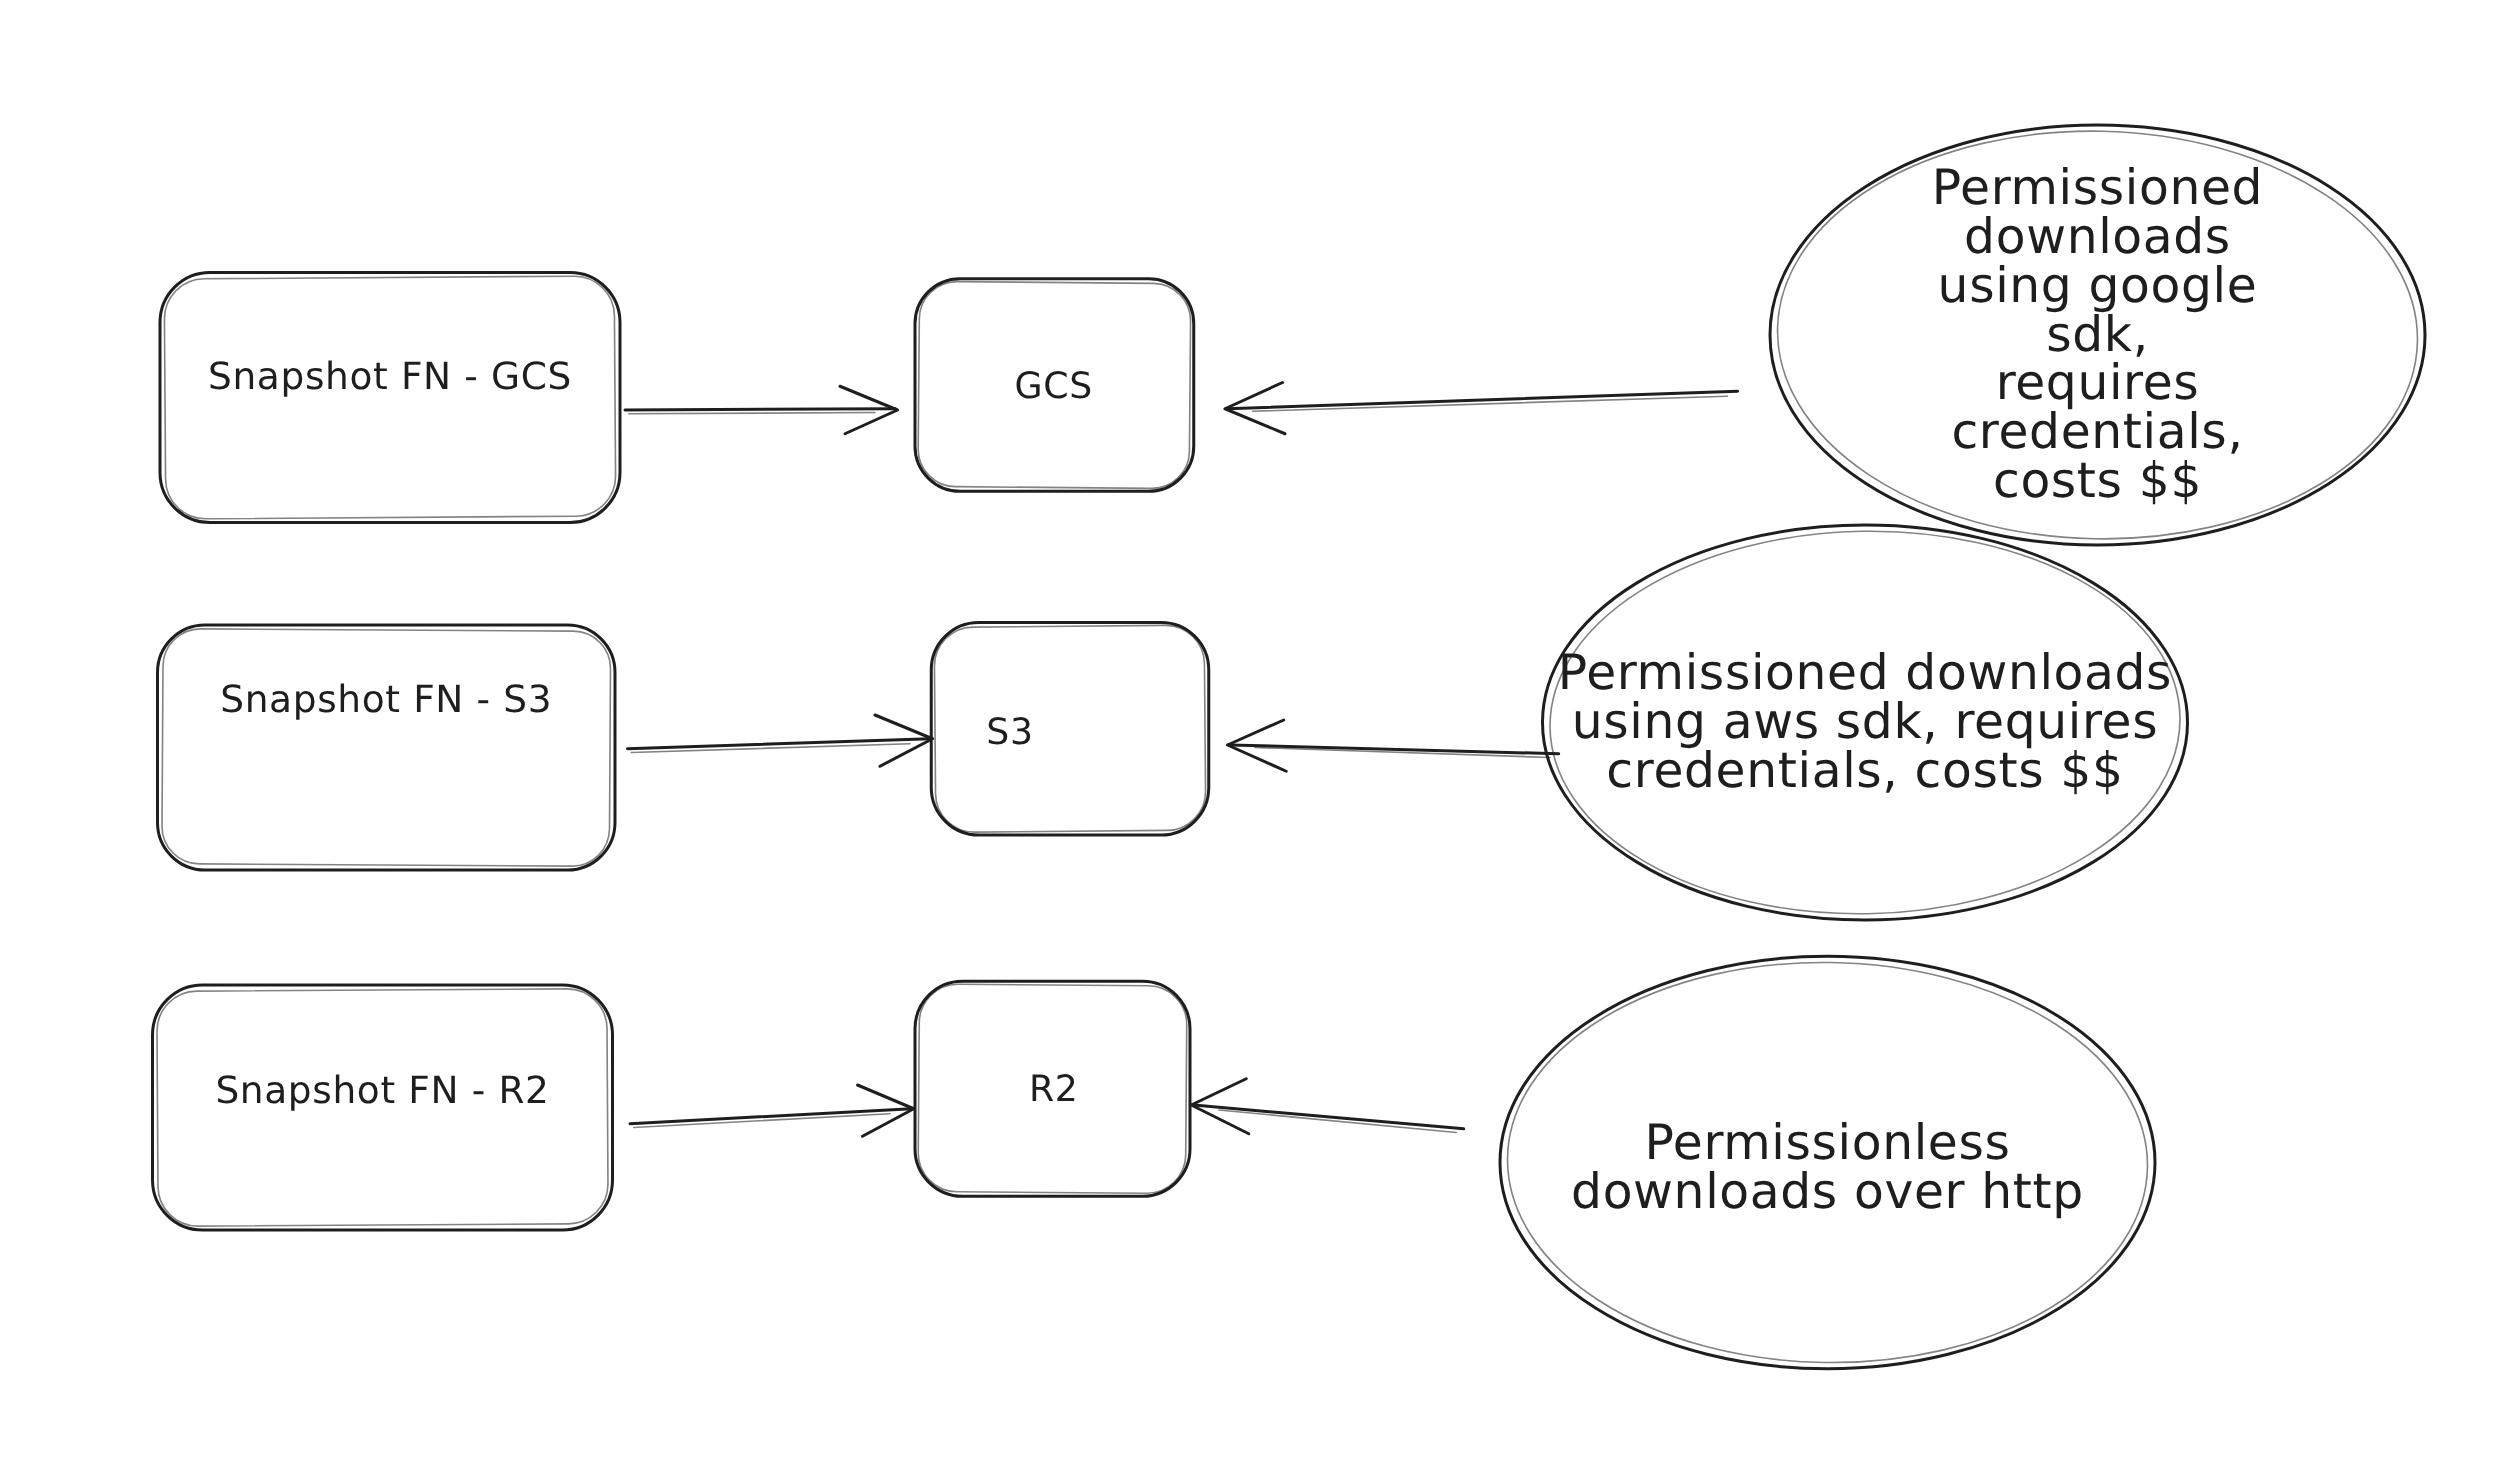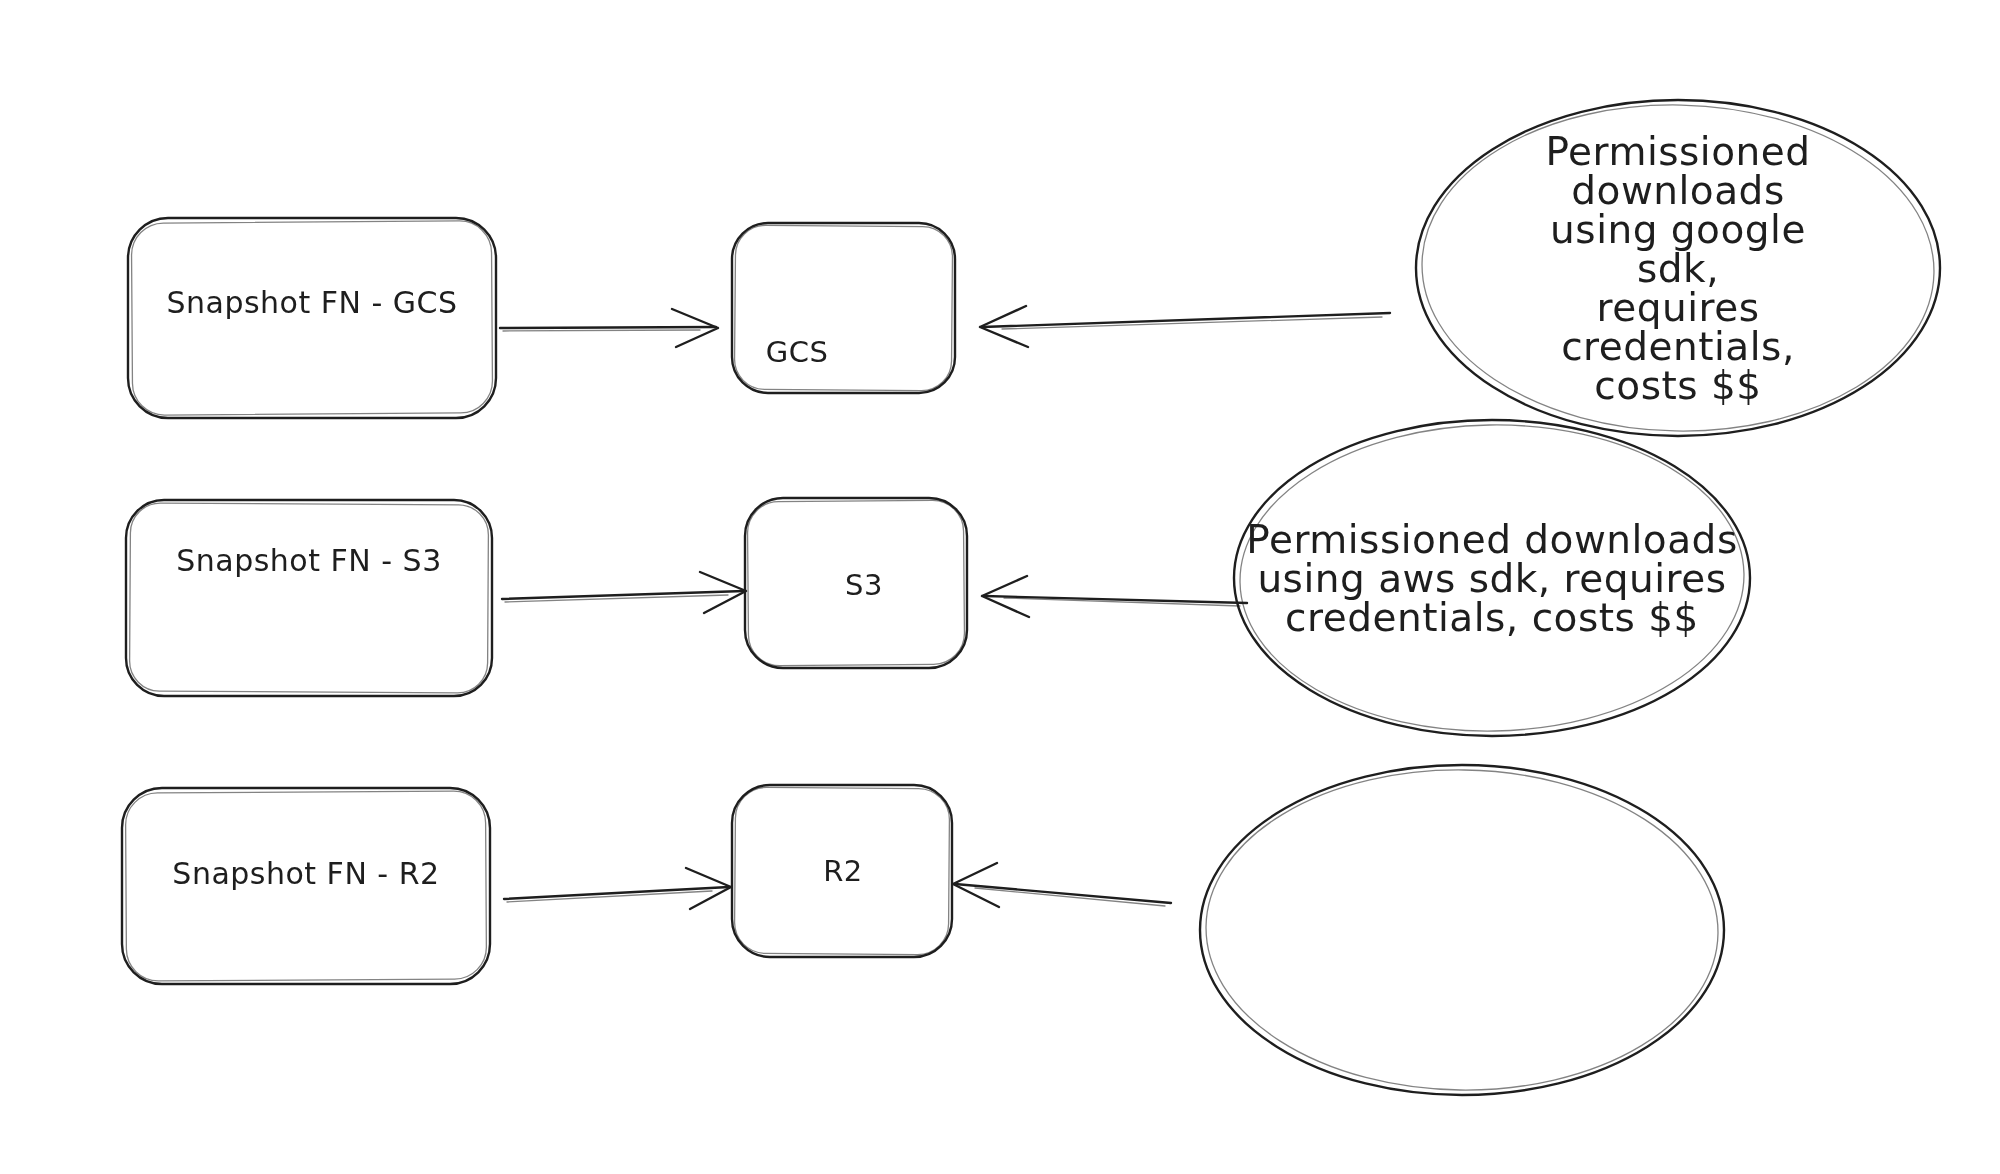"GCS" div.label { left: 797px -> 843px; margin-top: 44px -> none }
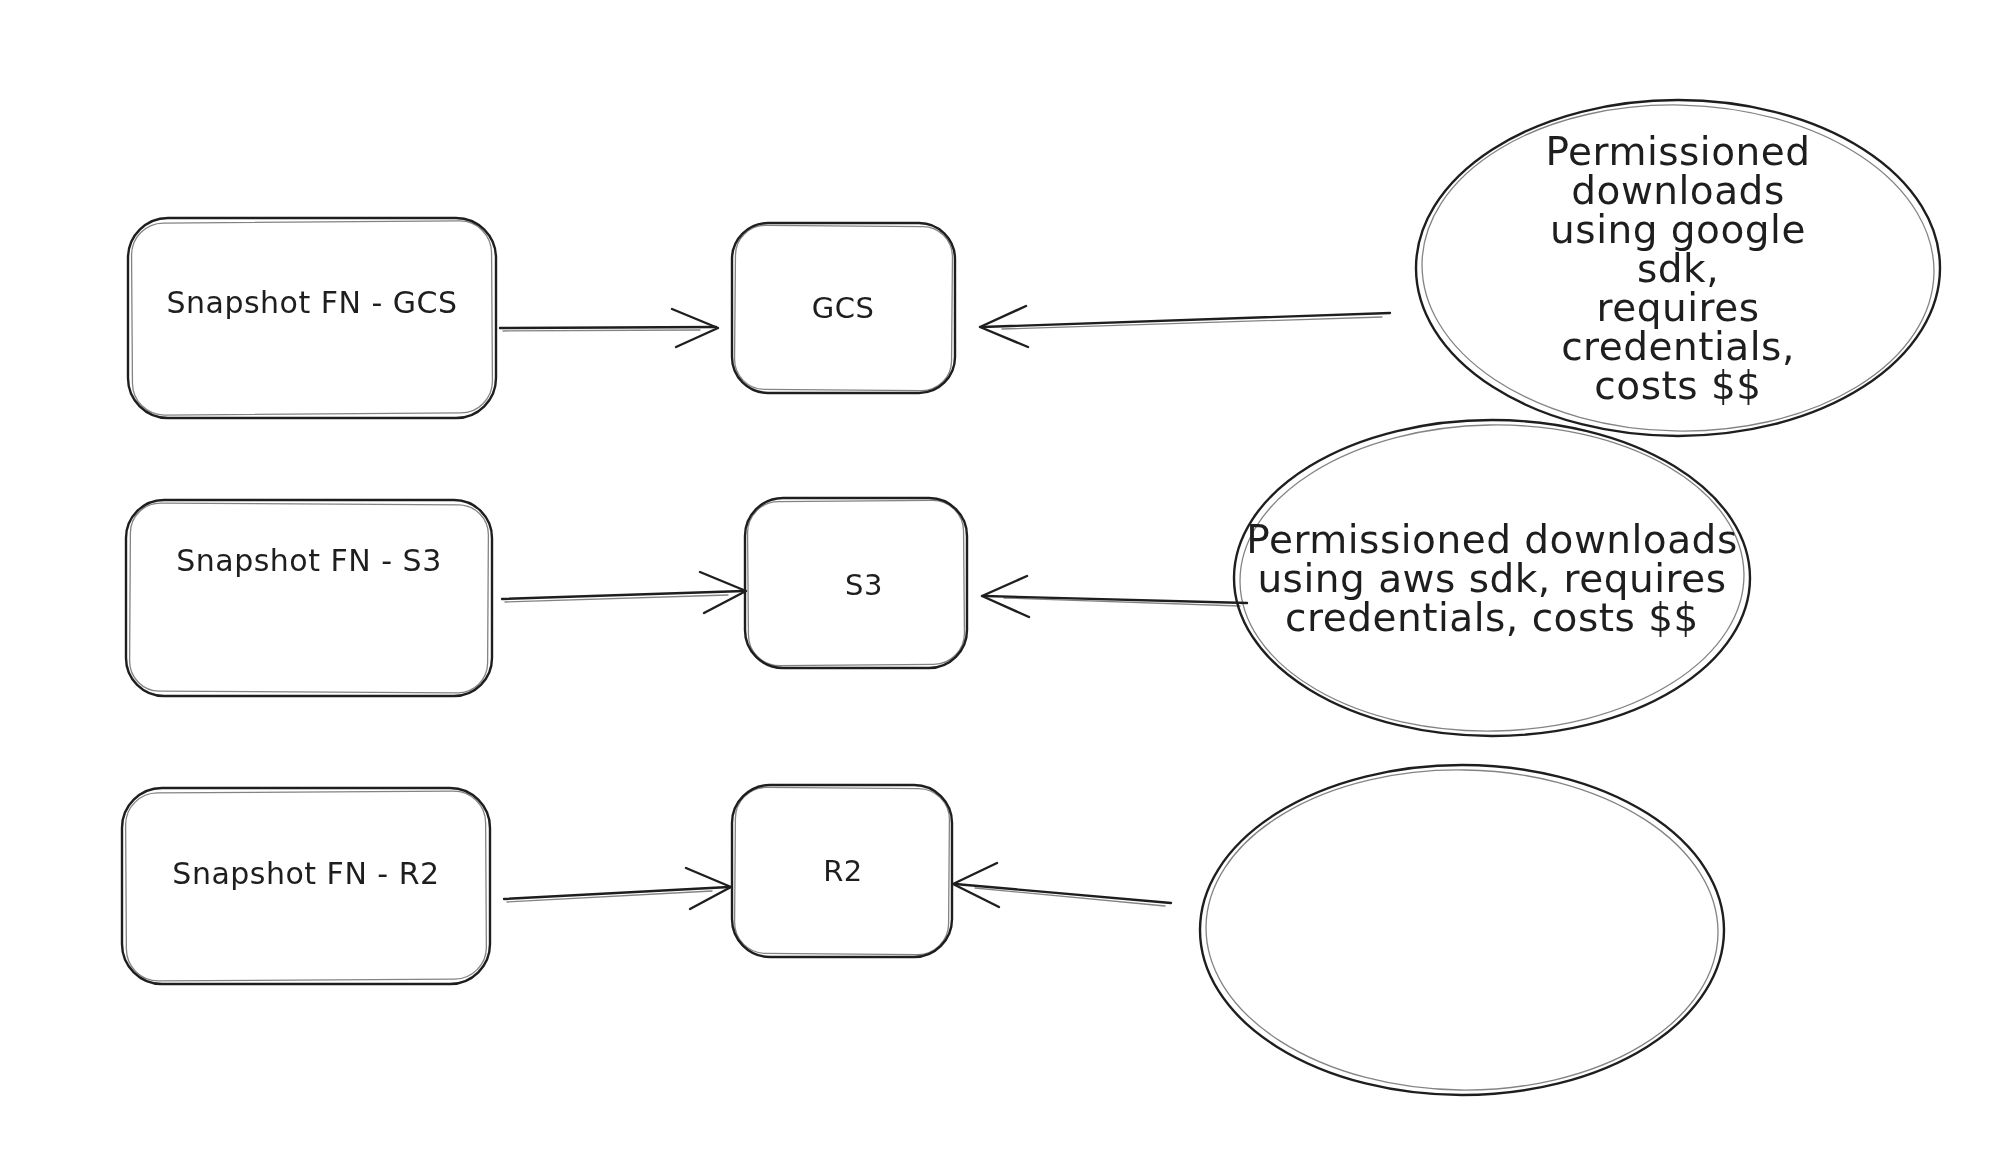"S3" div.label { left: 864px -> 808px }
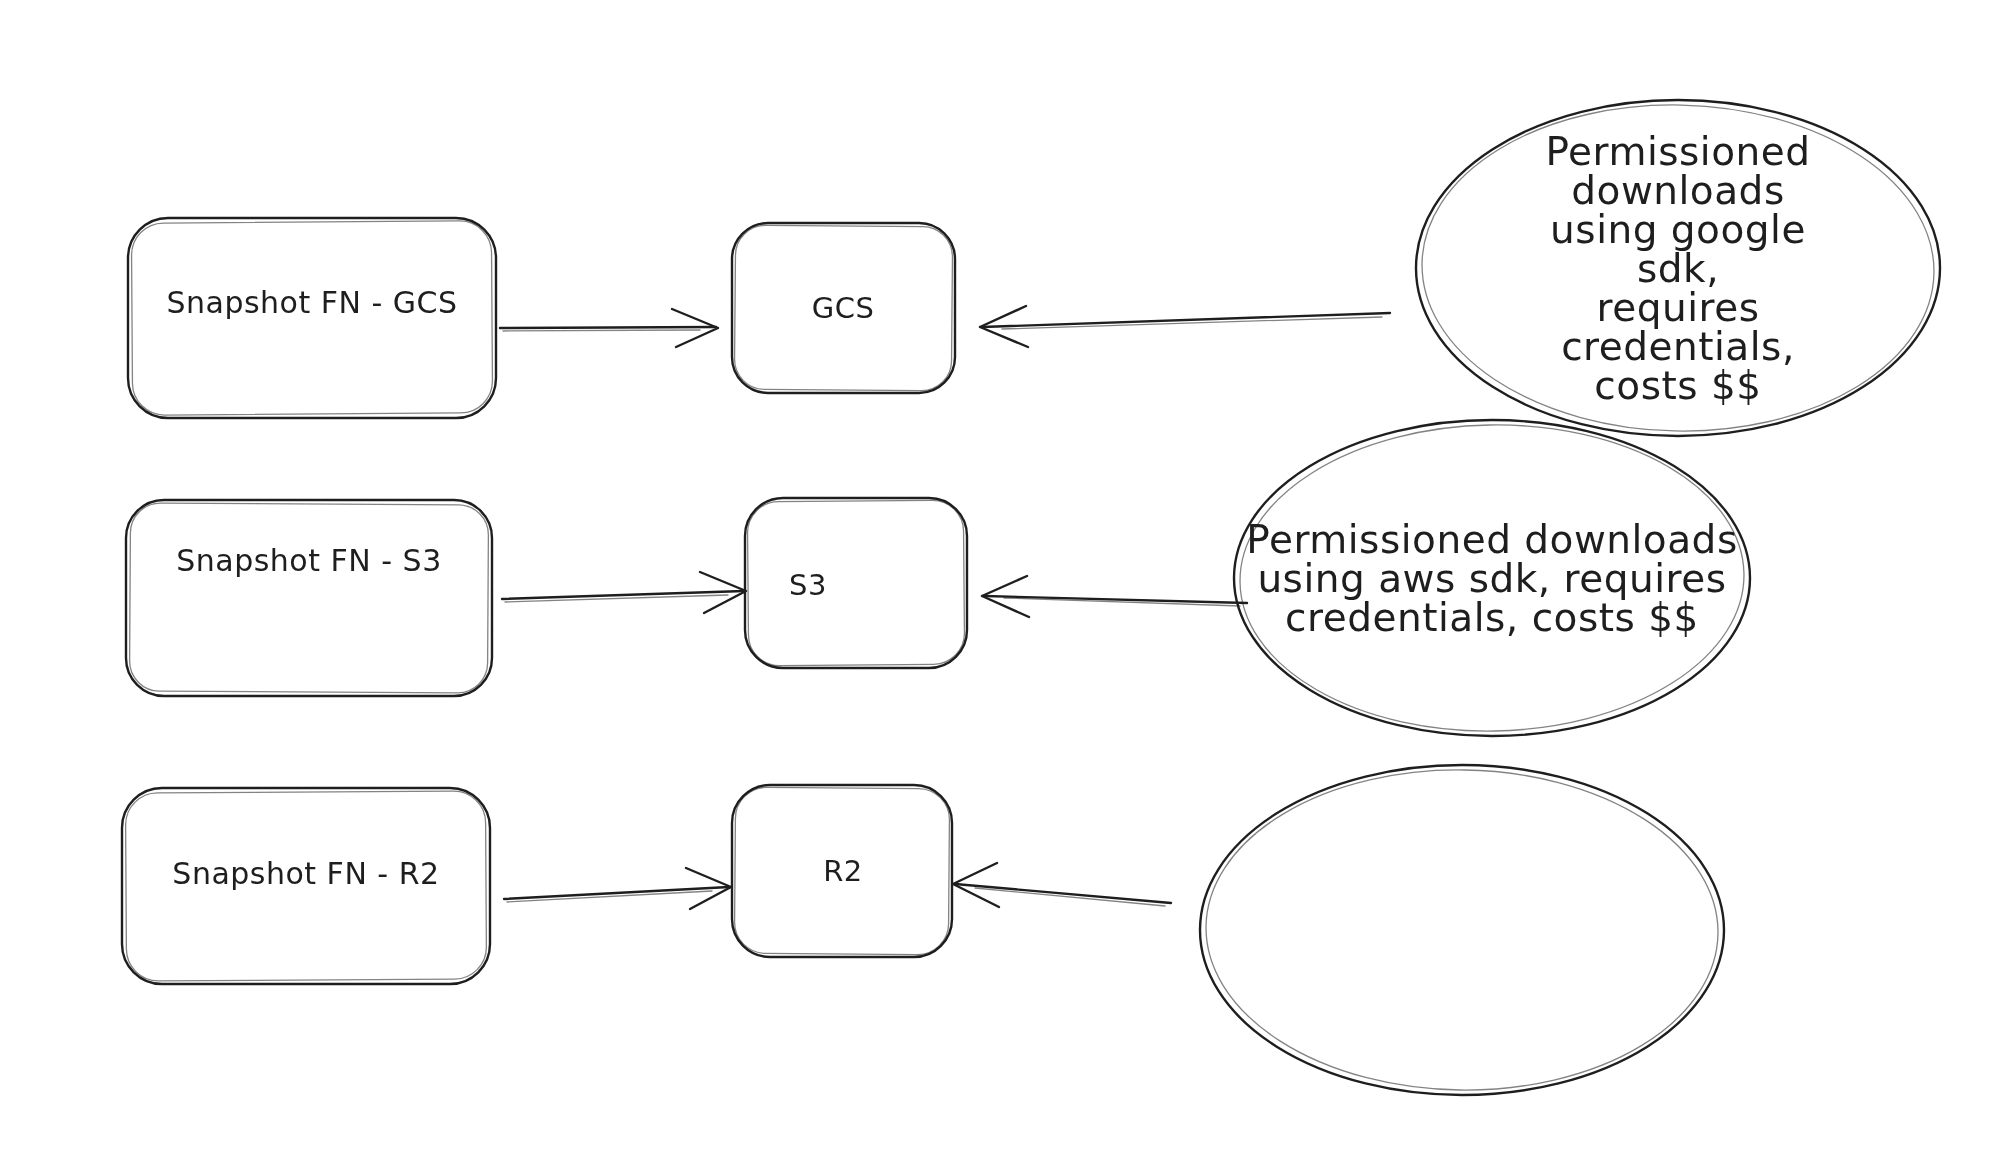"Permissionless" div.label { html: none -> <div>Permissionless downloads over http</div> }
